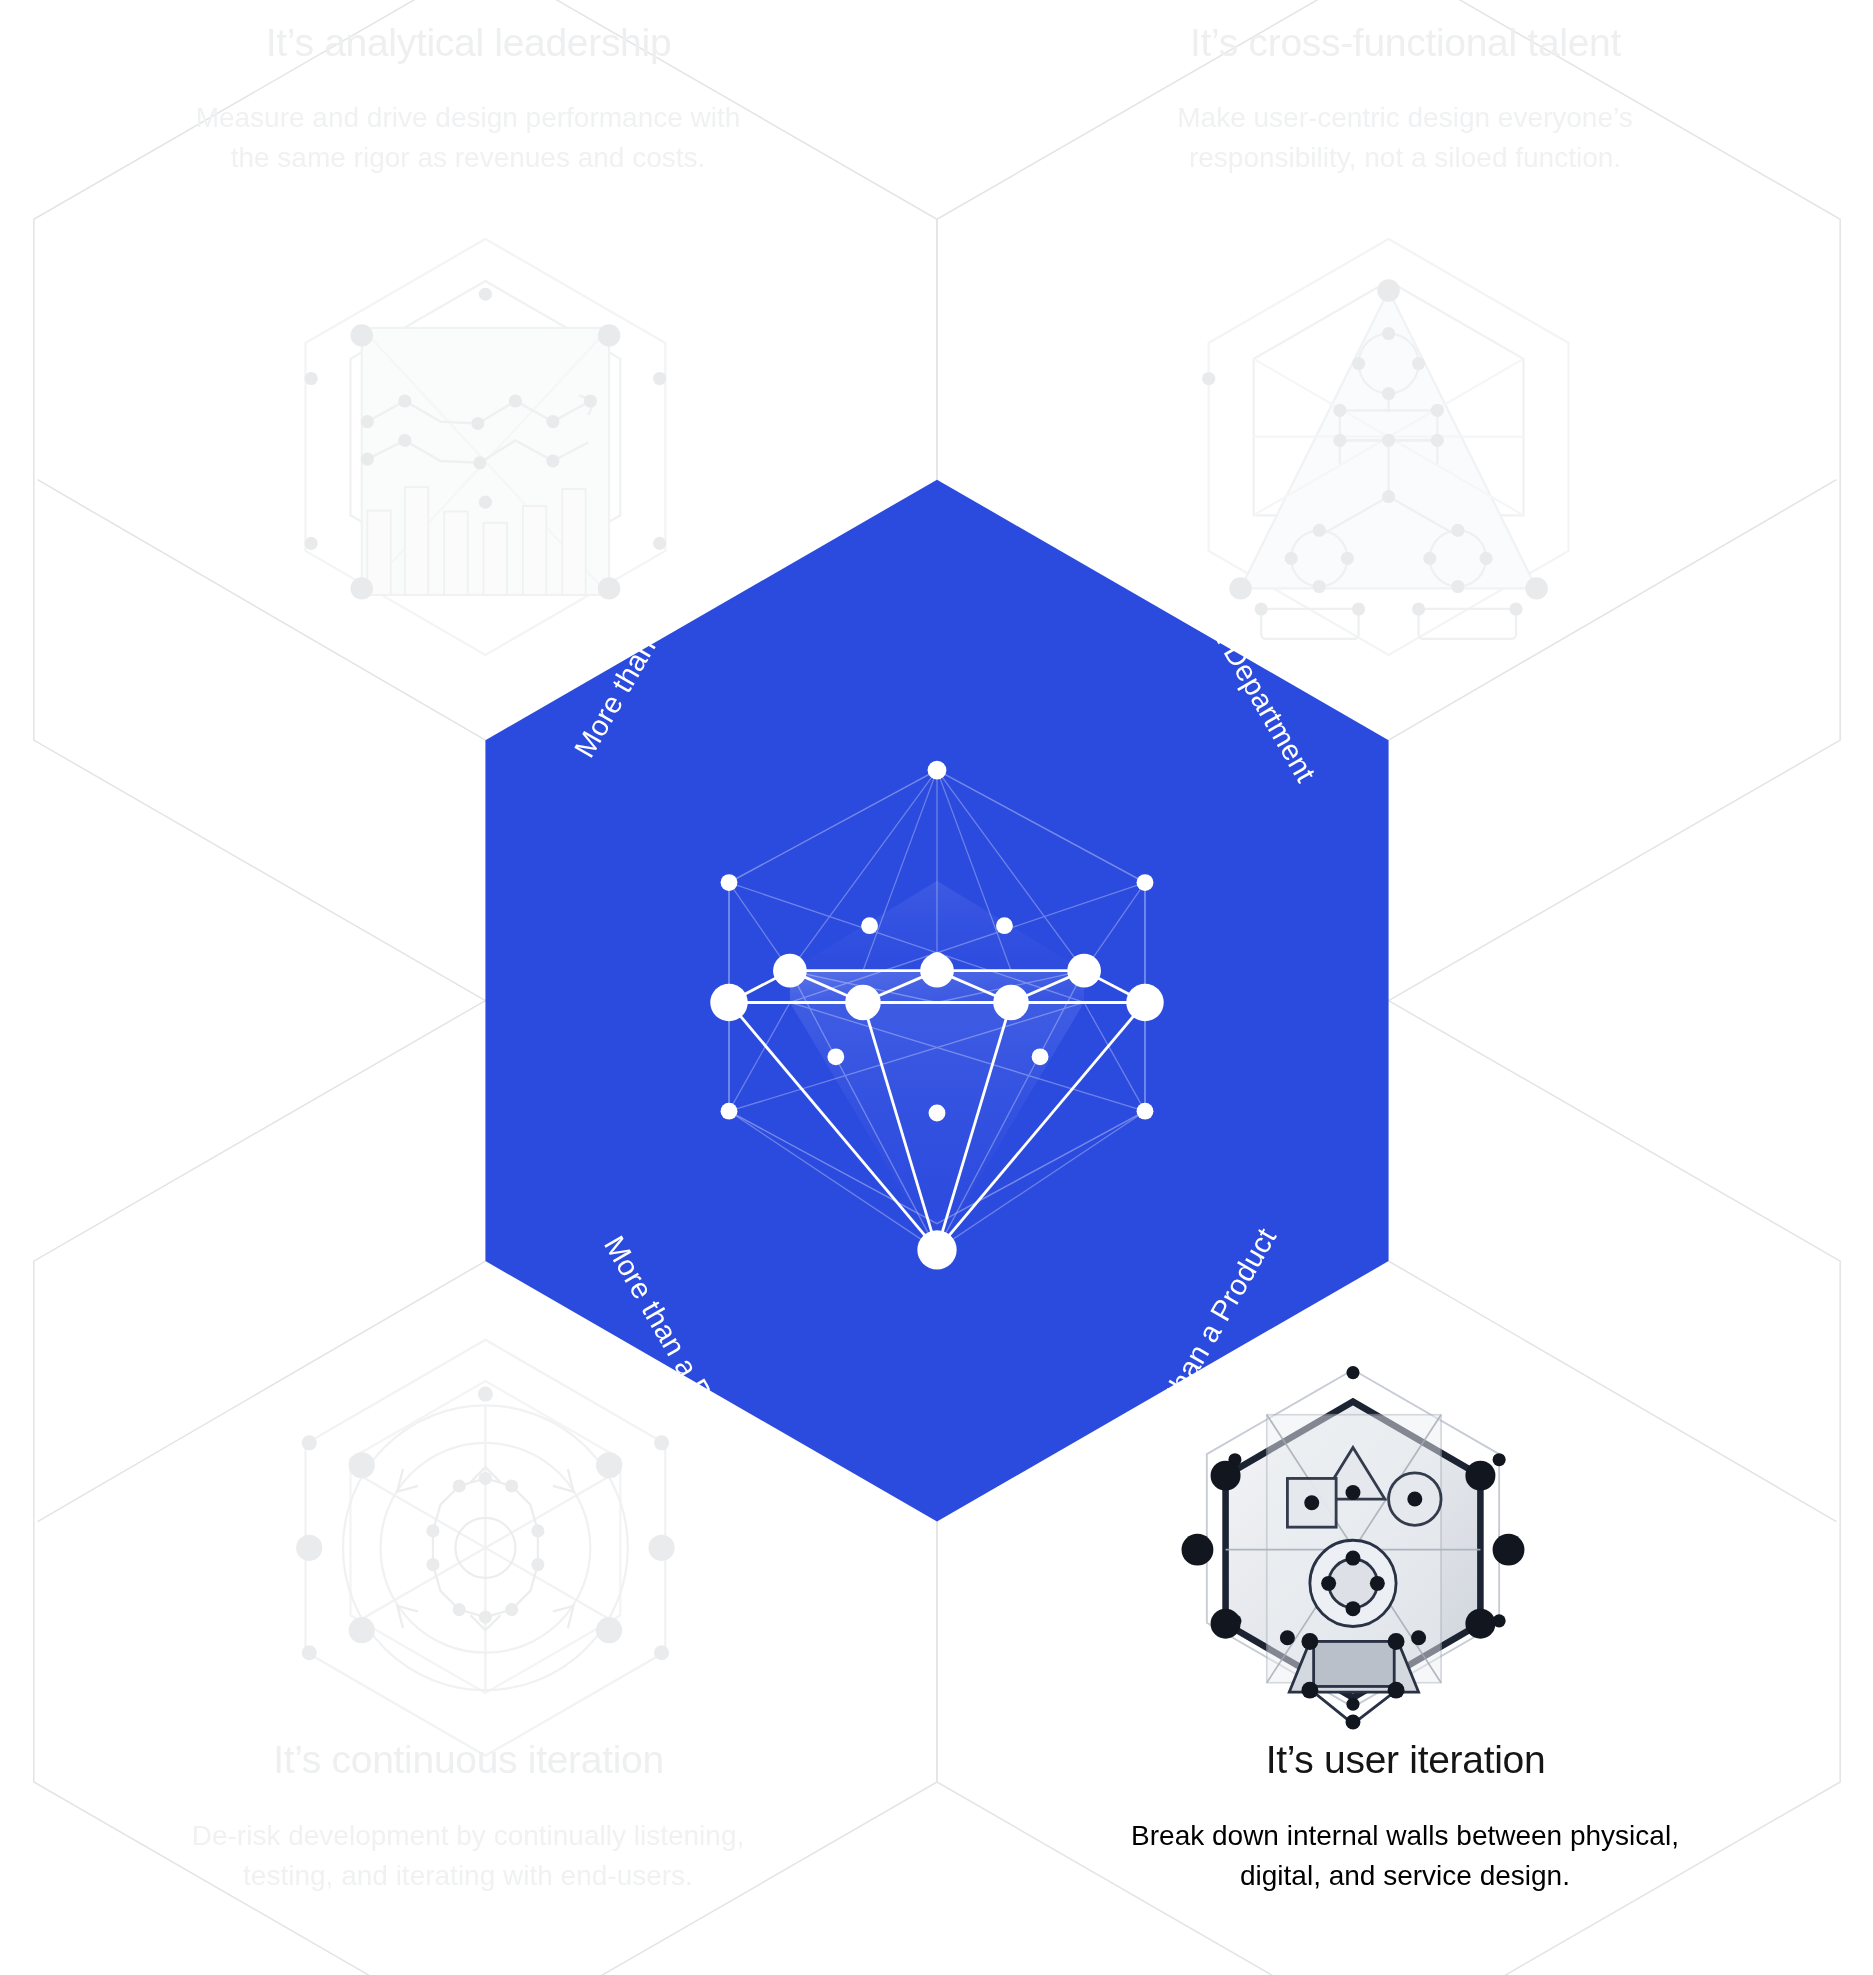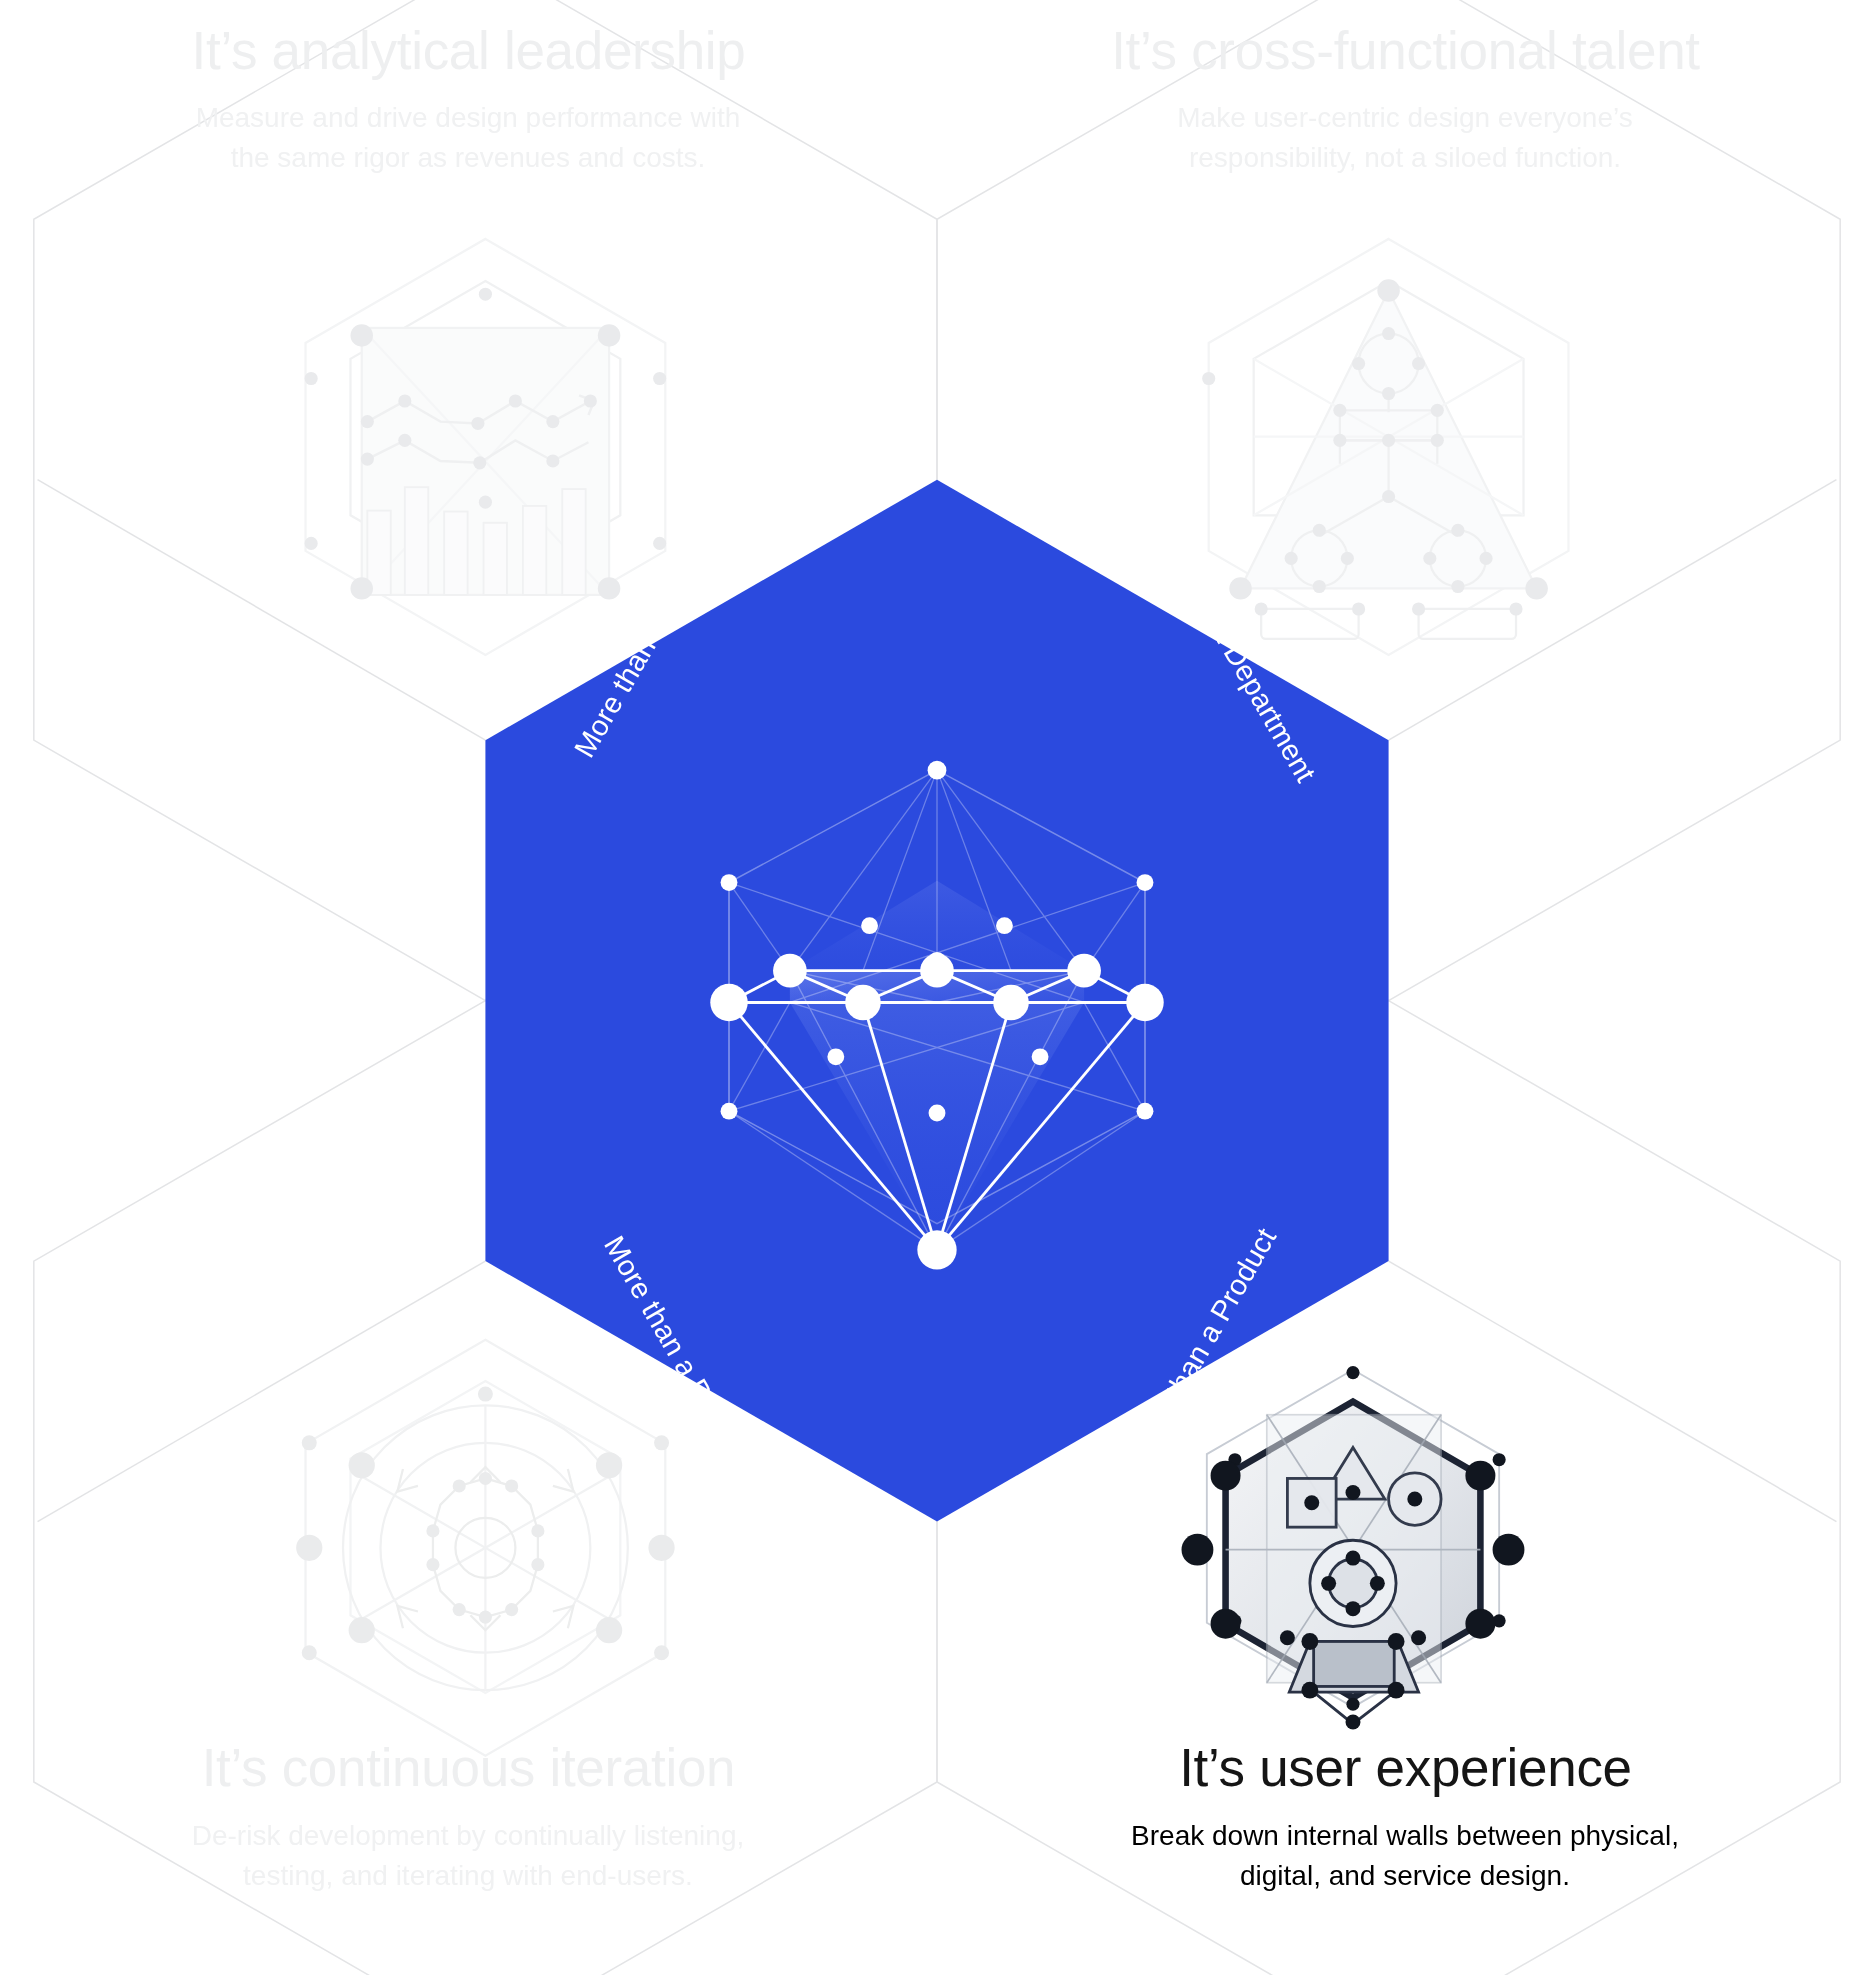"It’s analytical leadership" .card-title { font-size: 53px -> 39px }
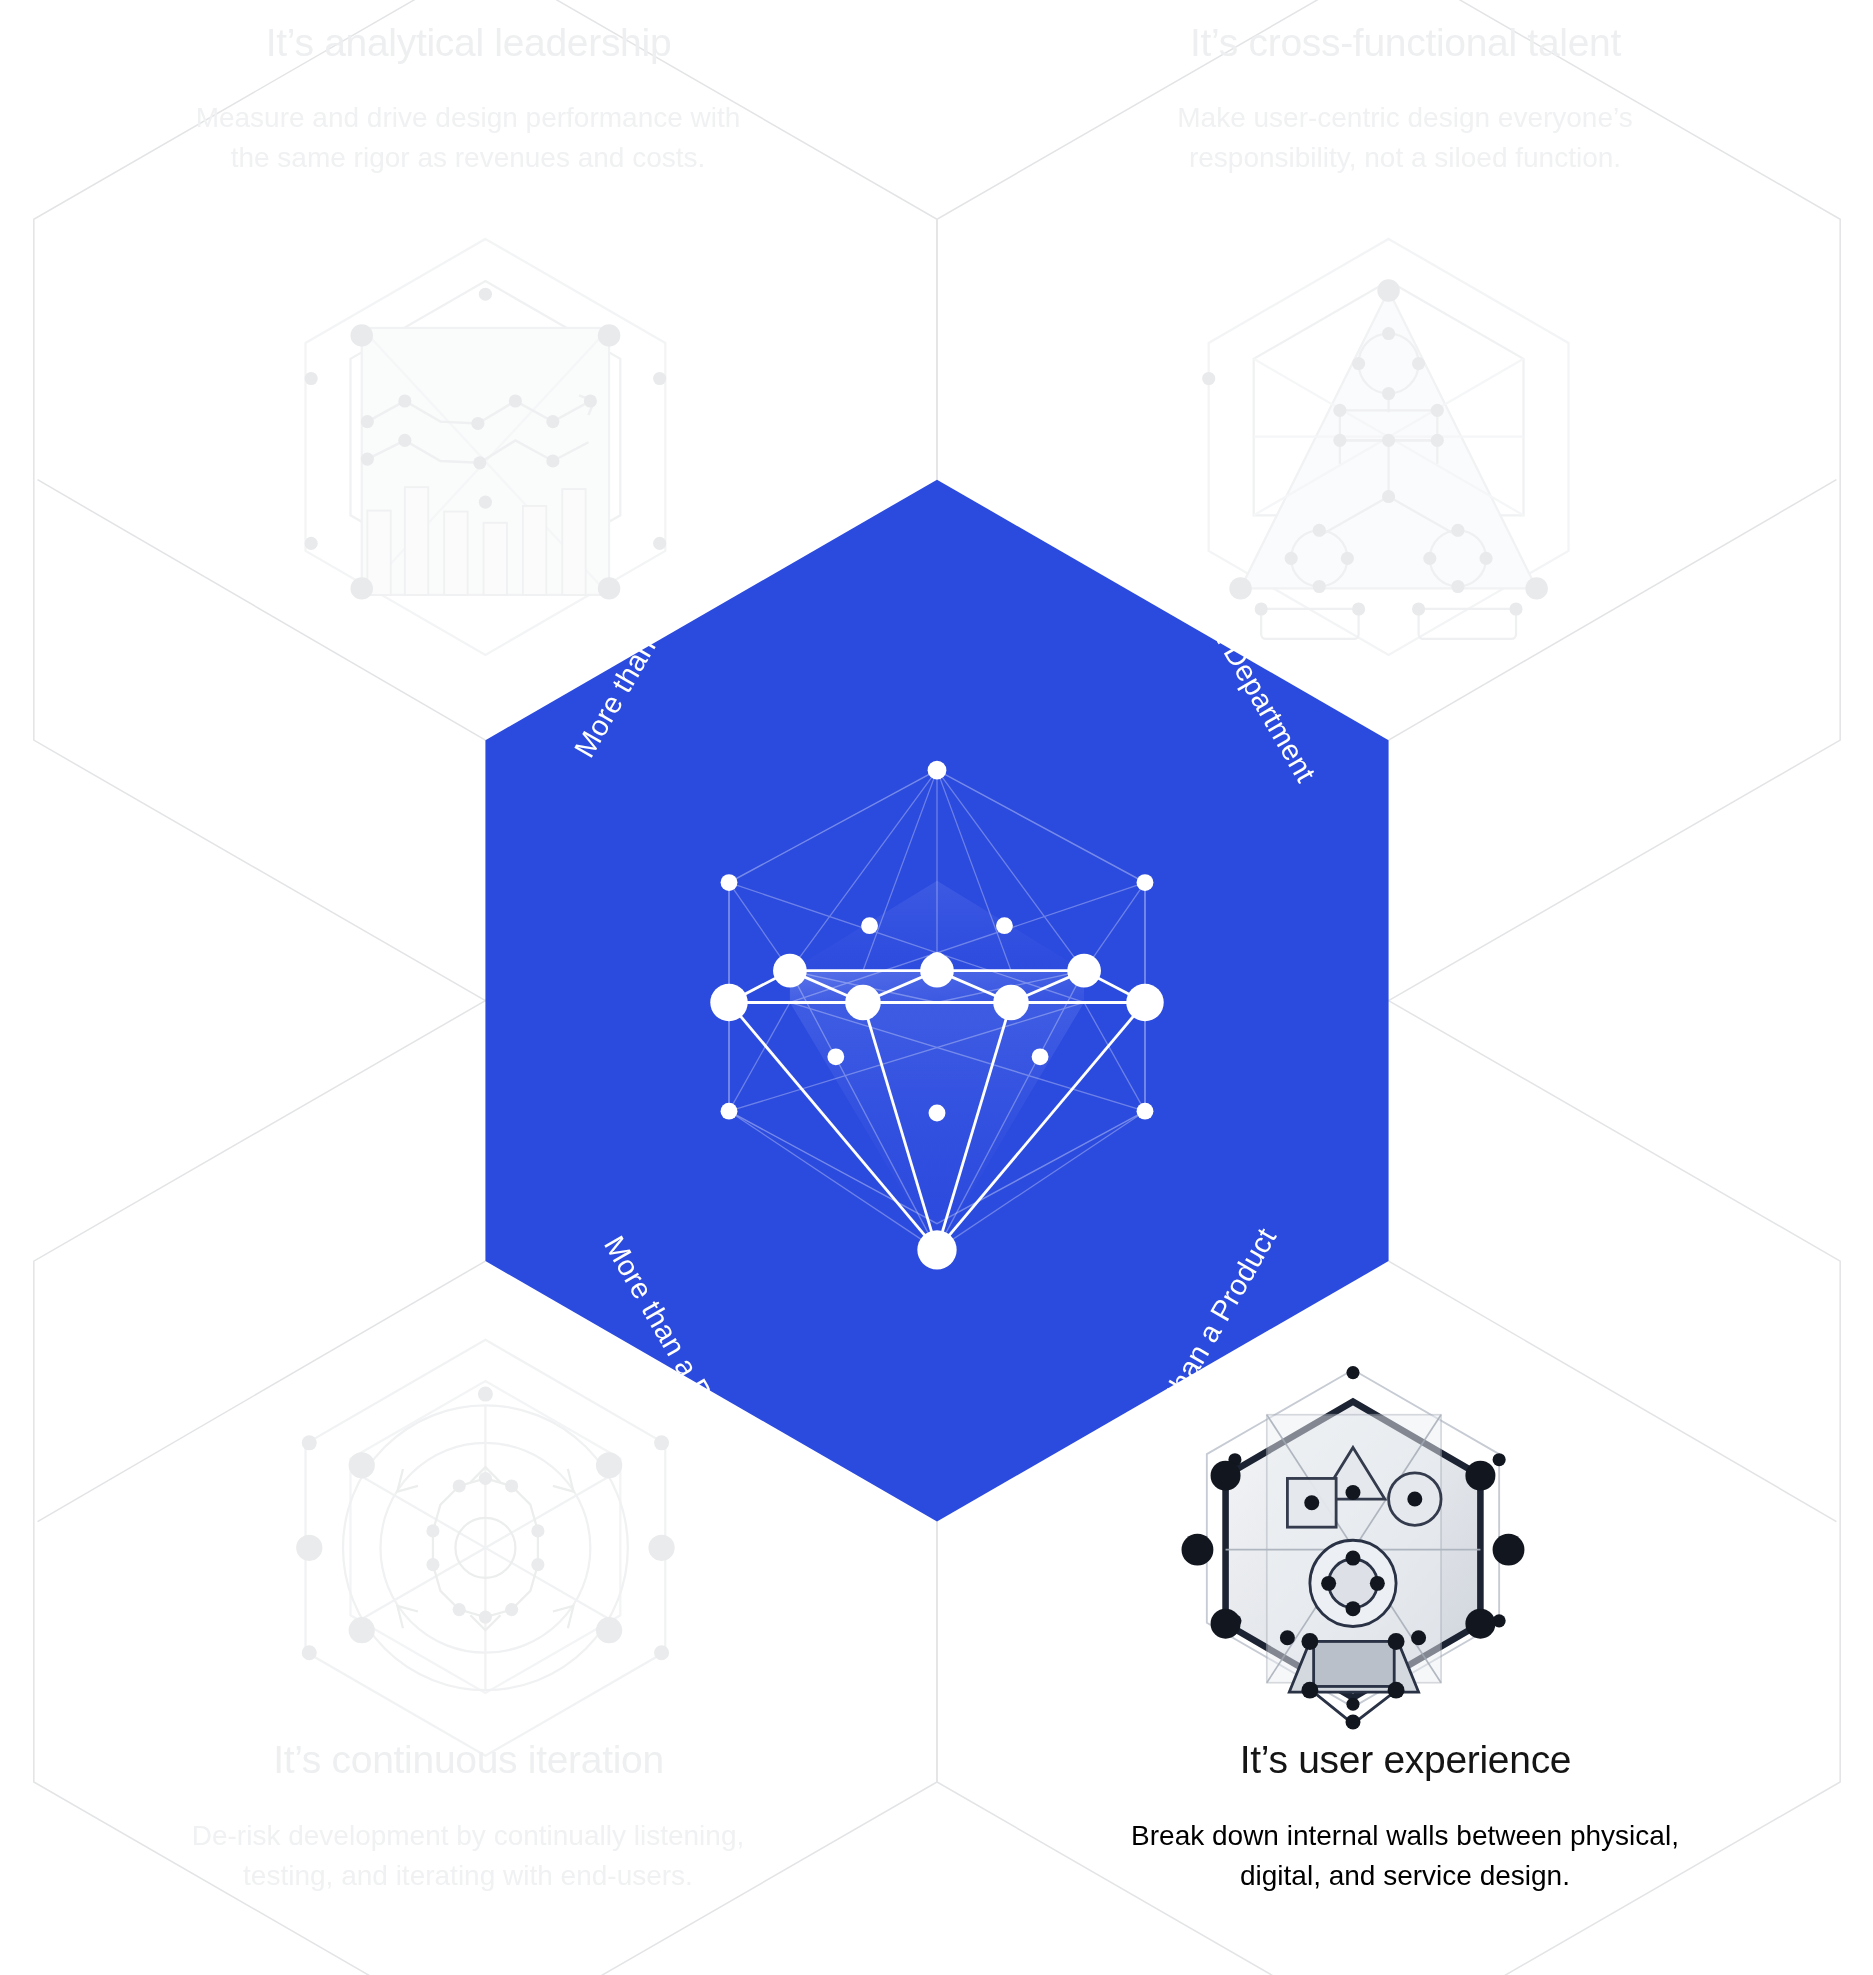"It’s user experience" div.card-title { text: experience -> iteration }
